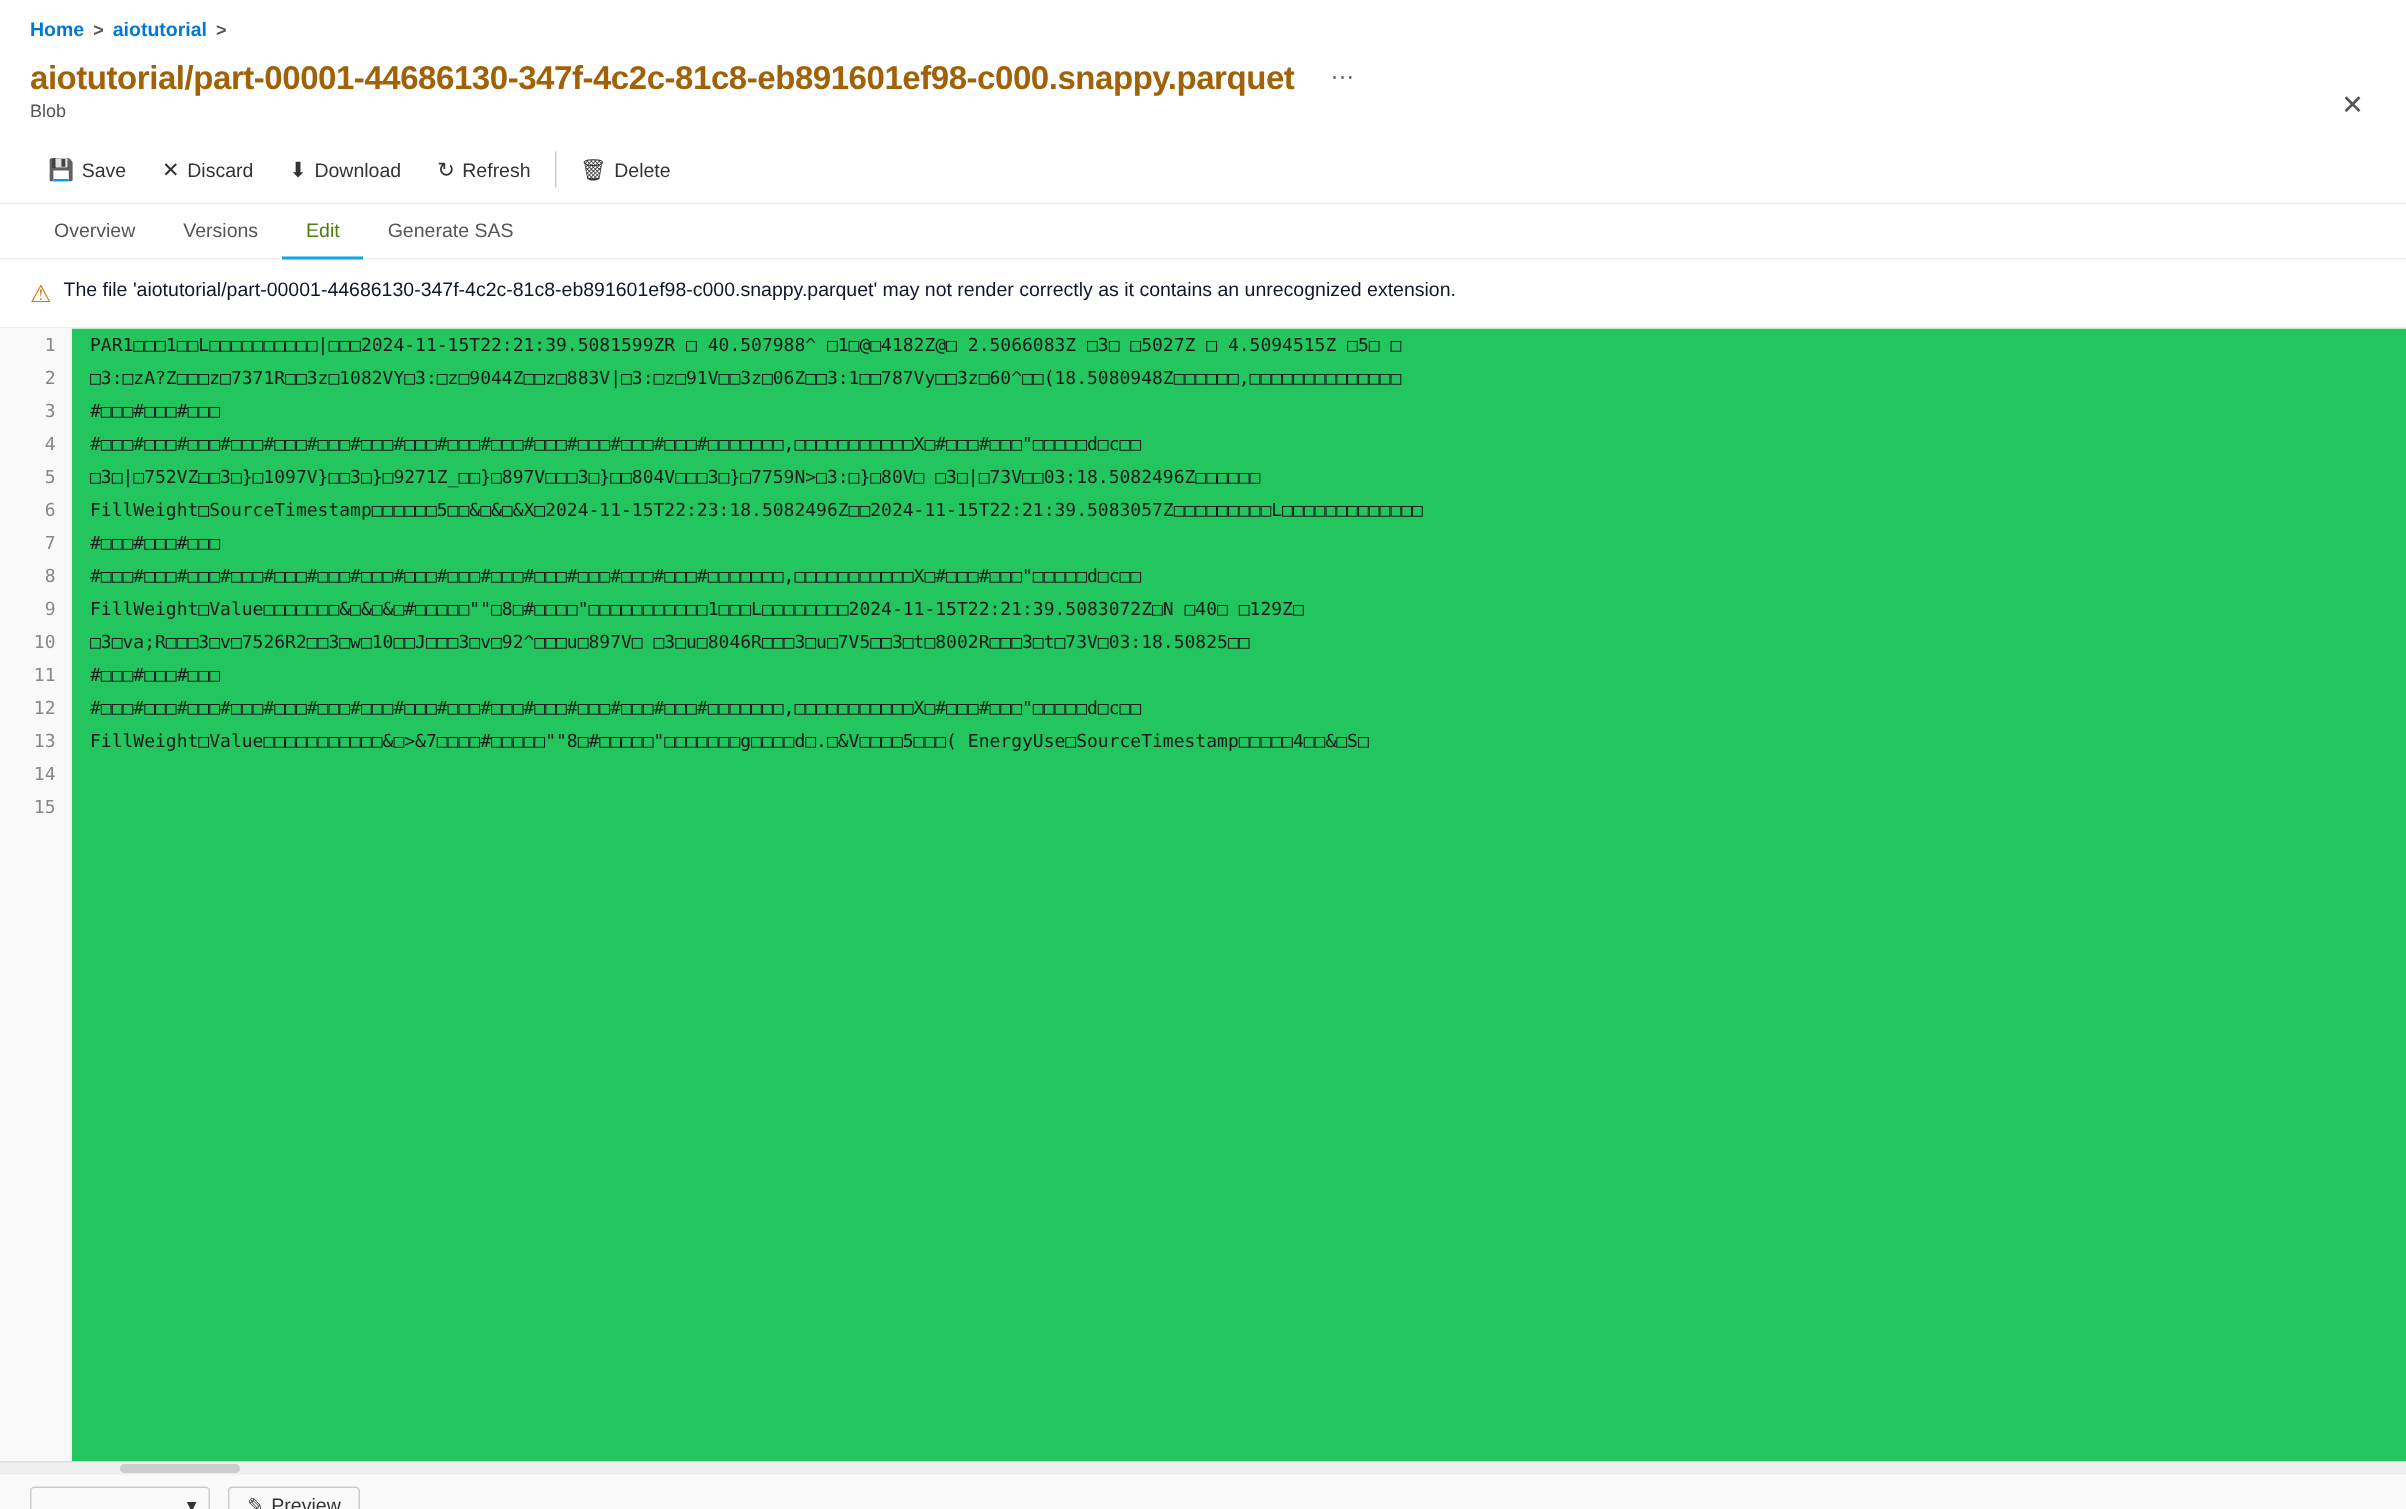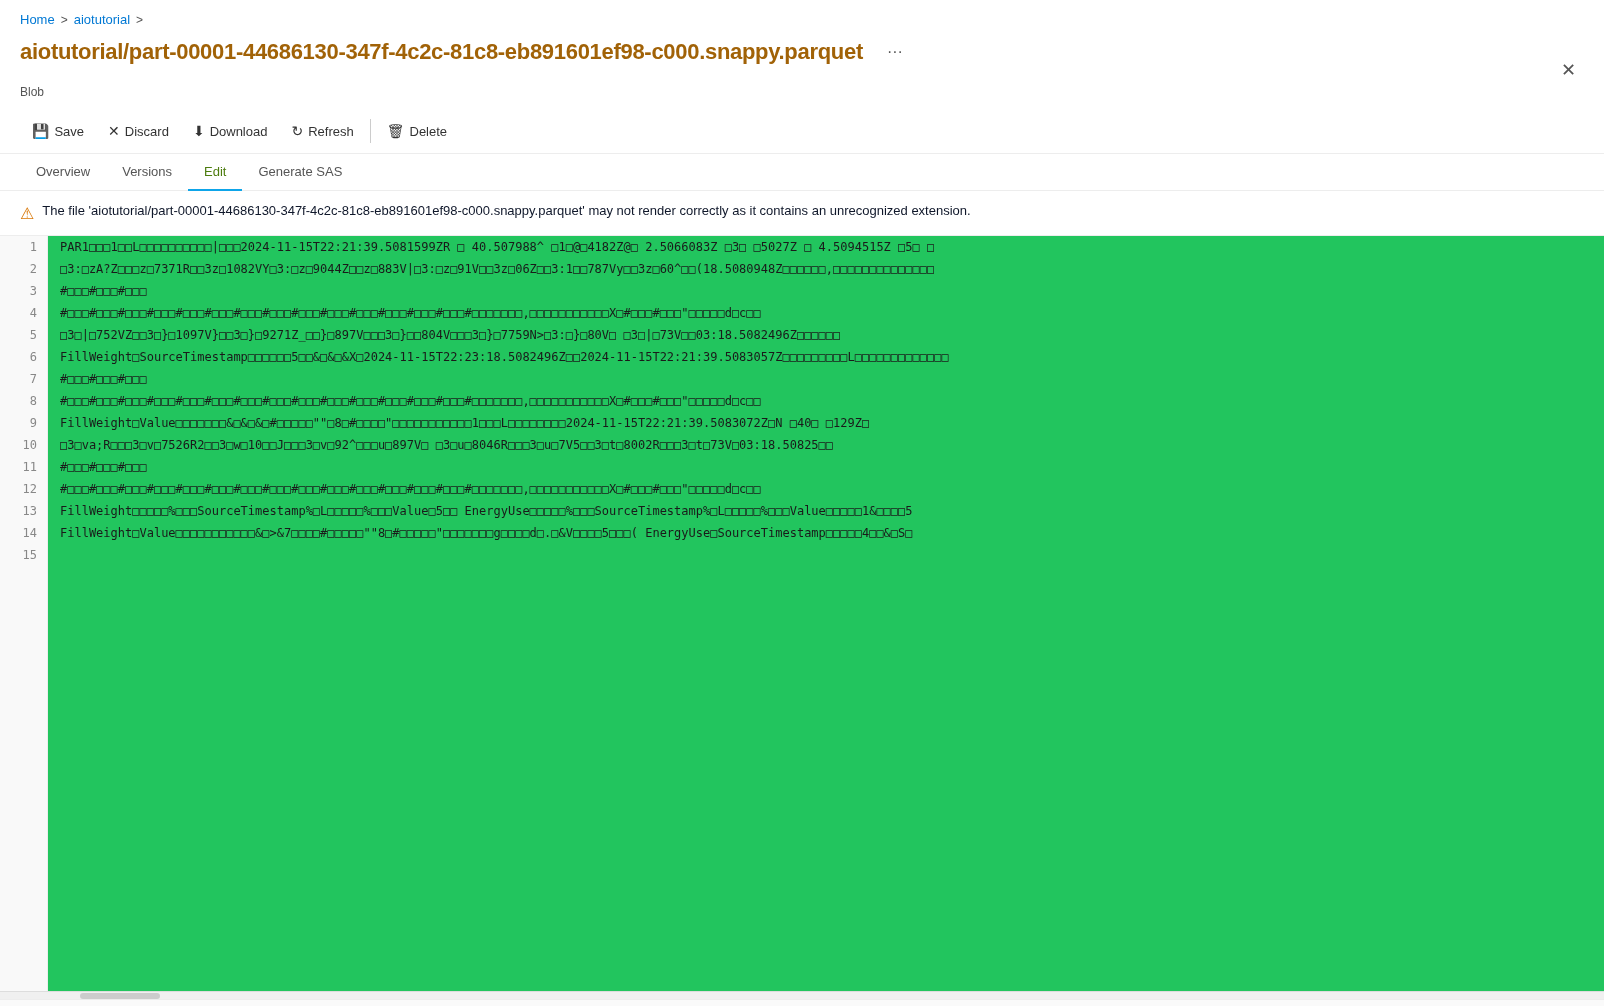"Home" .breadcrumb span { font-weight: none -> bold }
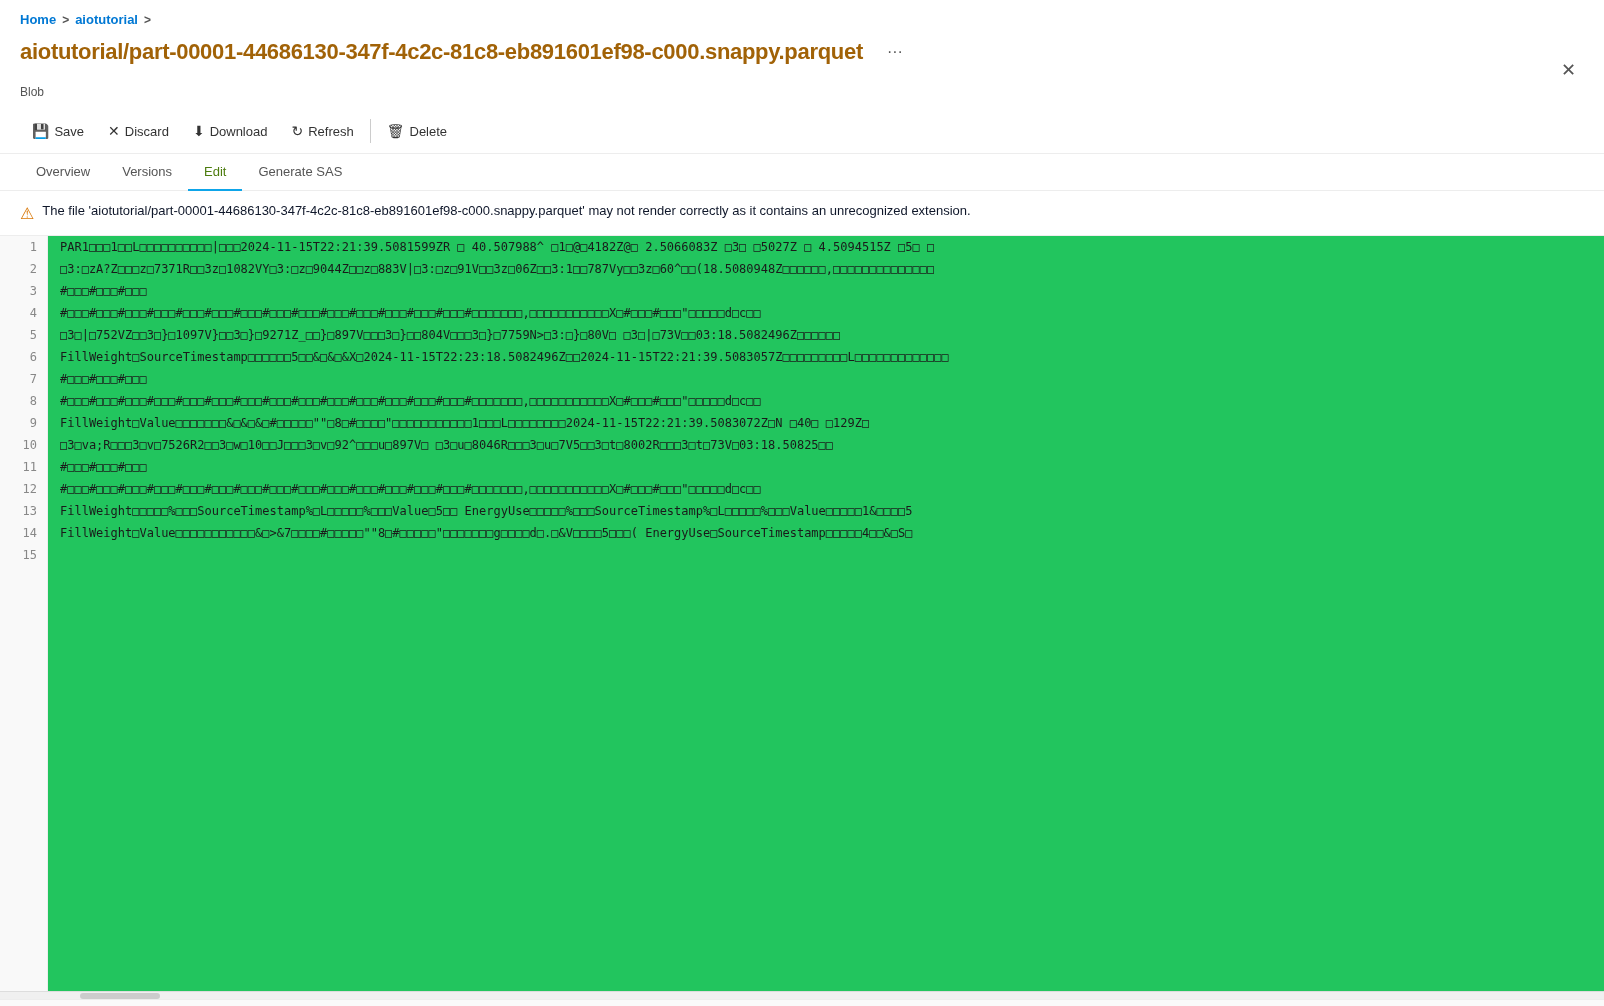"Blob" .file-subtitle { margin-top: 20px -> 2px }
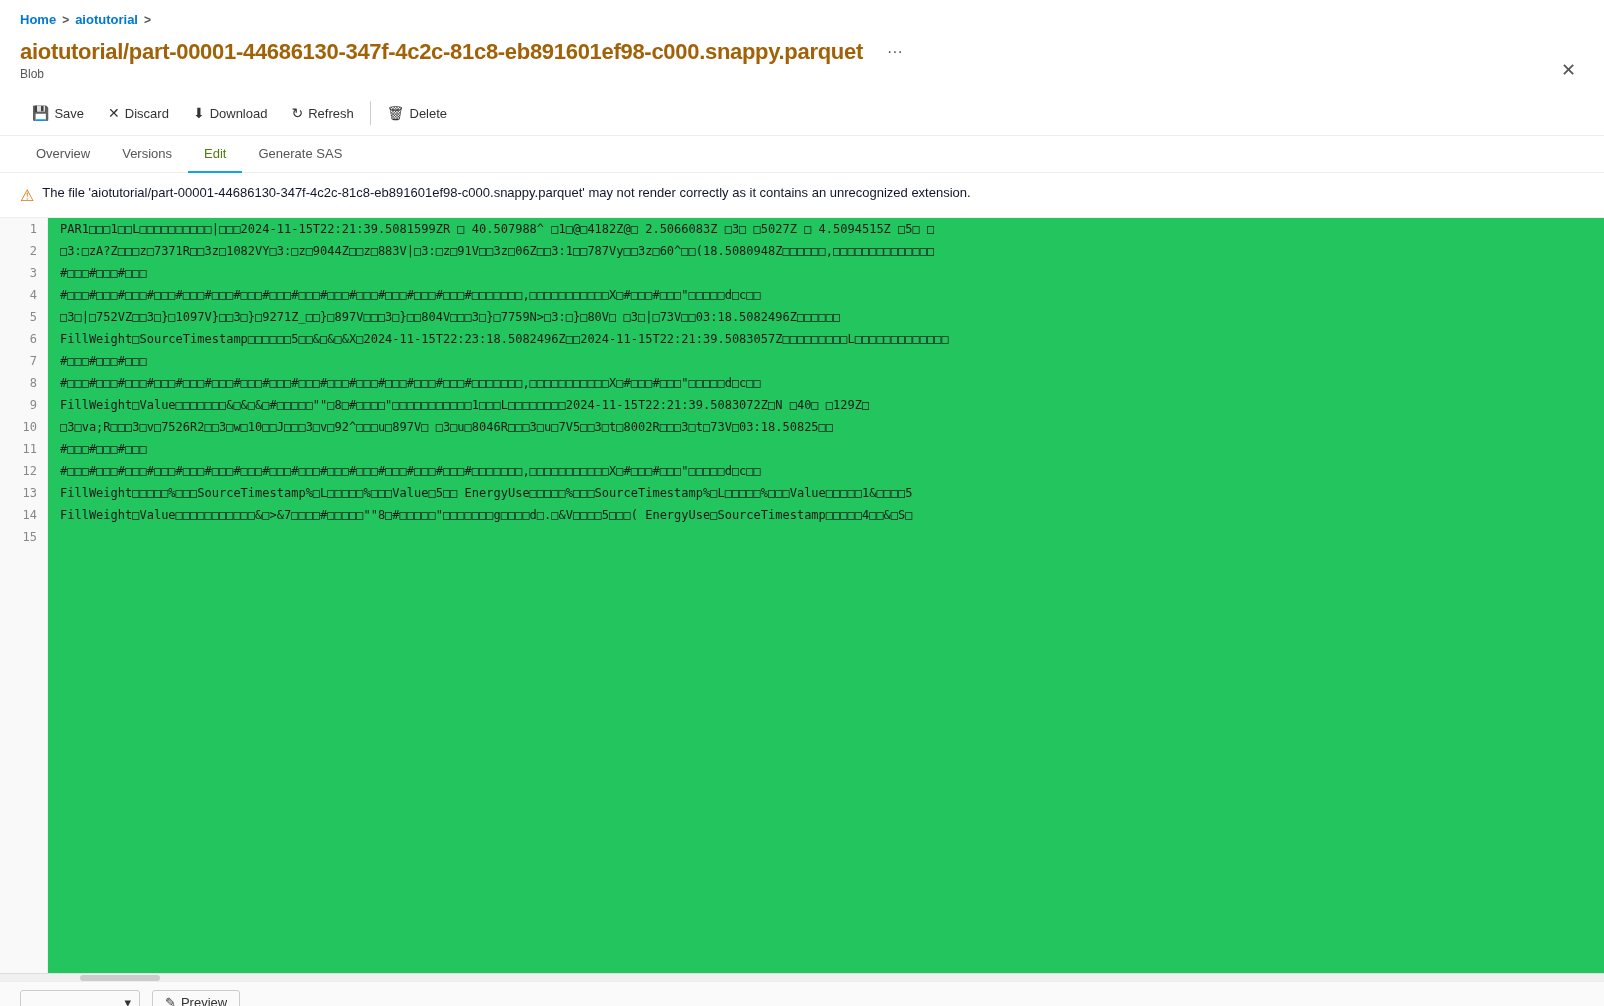"FillWeight□□□□□%□□□SourceTimestamp%□L□□□" div.code-line { html: <div>FillWeight□□□□□%□□□SourceTimestamp%□L□□□□□%□□□Value□5□□ EnergyUse□□□□□%□□□SourceTimestamp%□L□□□□□%□□□Value□□□□□1&amp;□□□□5</div> -> none }
